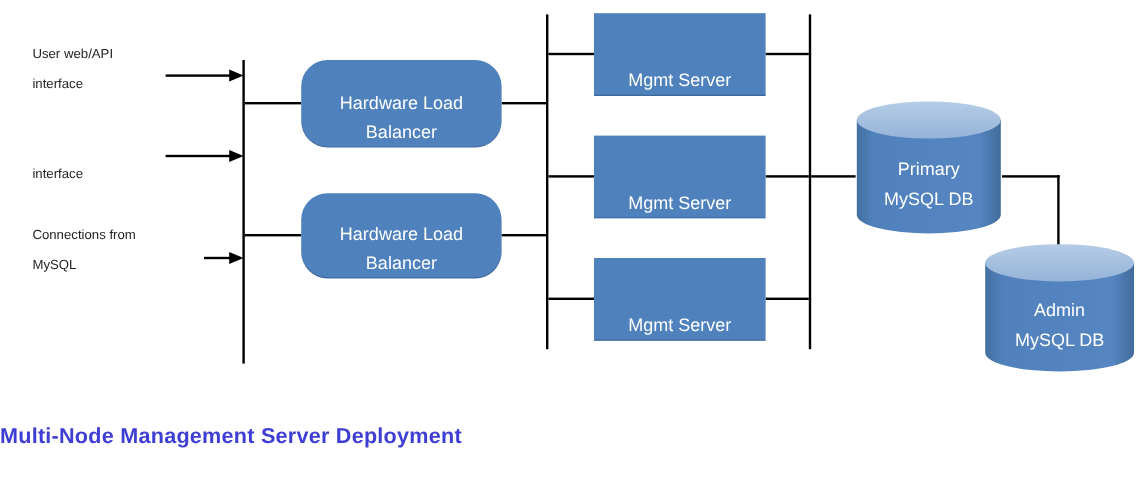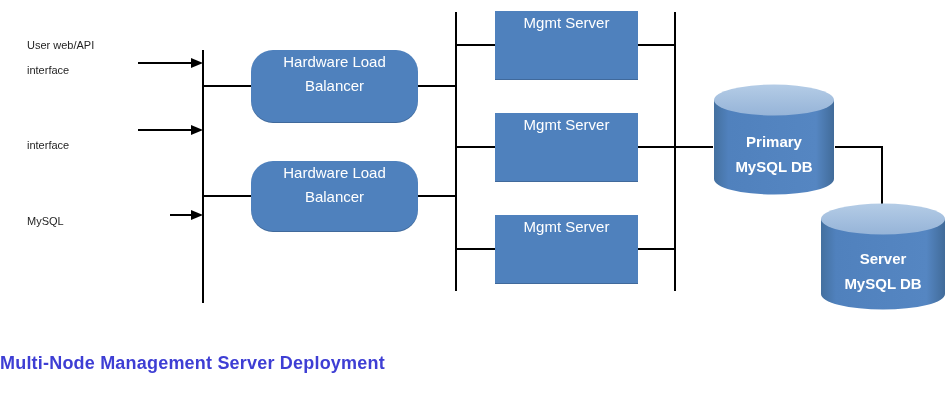"Mgmt Server" .node { align-items: flex-start -> flex-end }
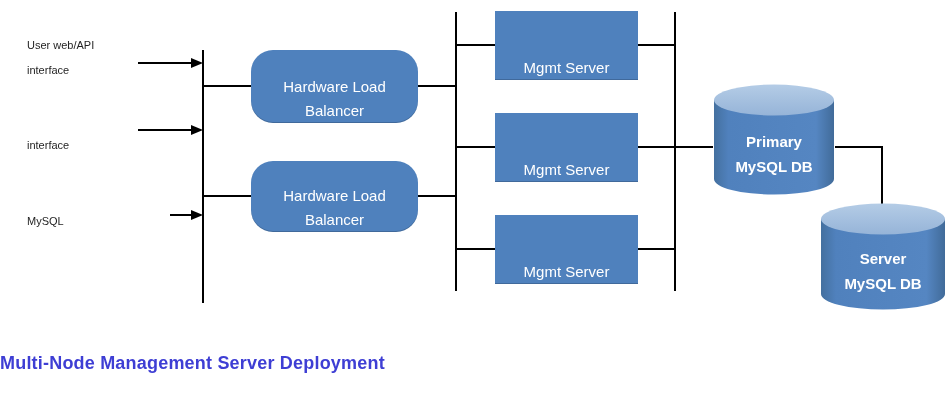"Primary" .cylinder { font-weight: bold -> none }
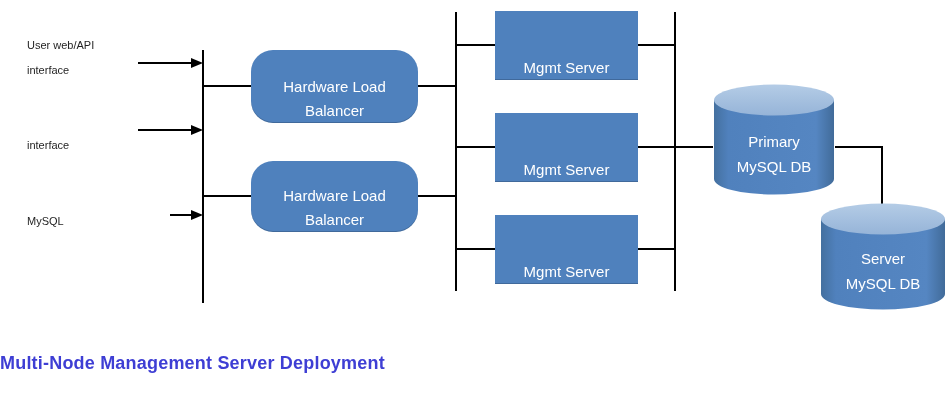"Connections from" span { html: none -> <span>Connections from</span> }
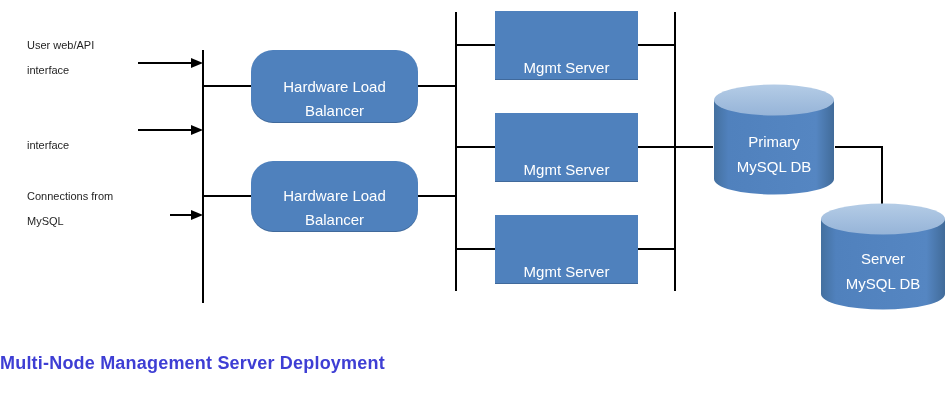"Server" span { text: Server -> Admin }
